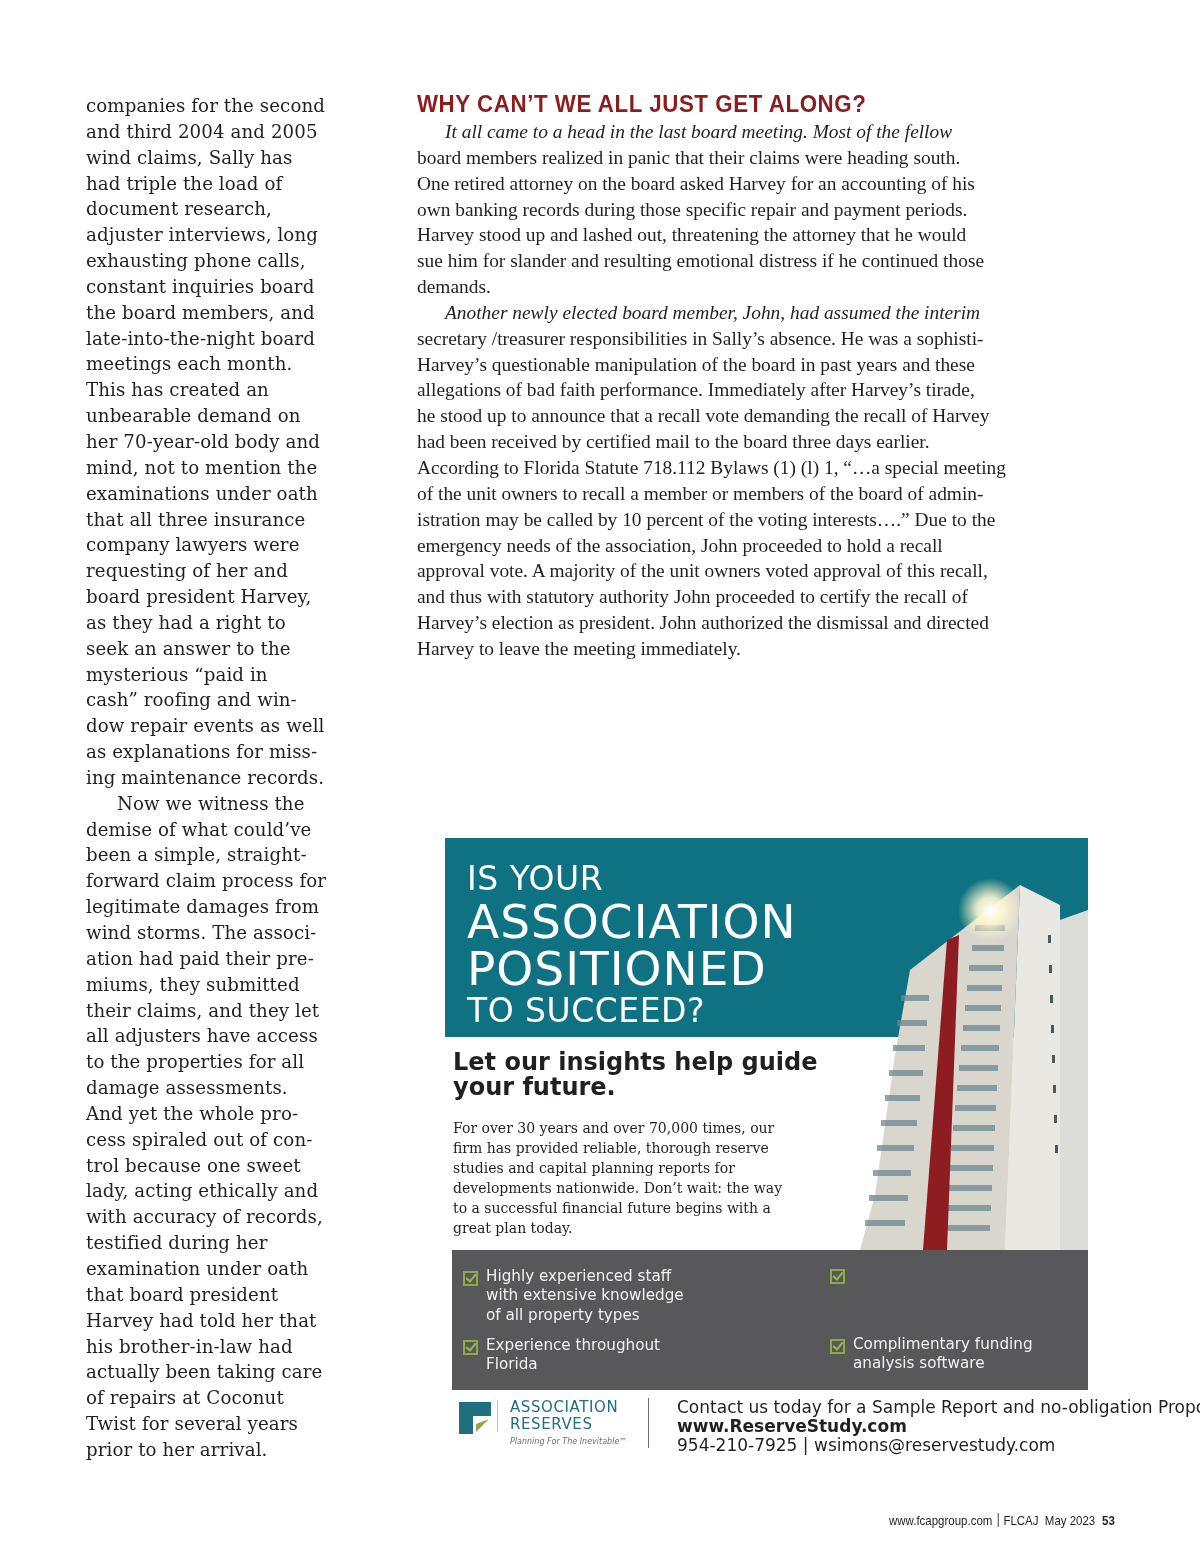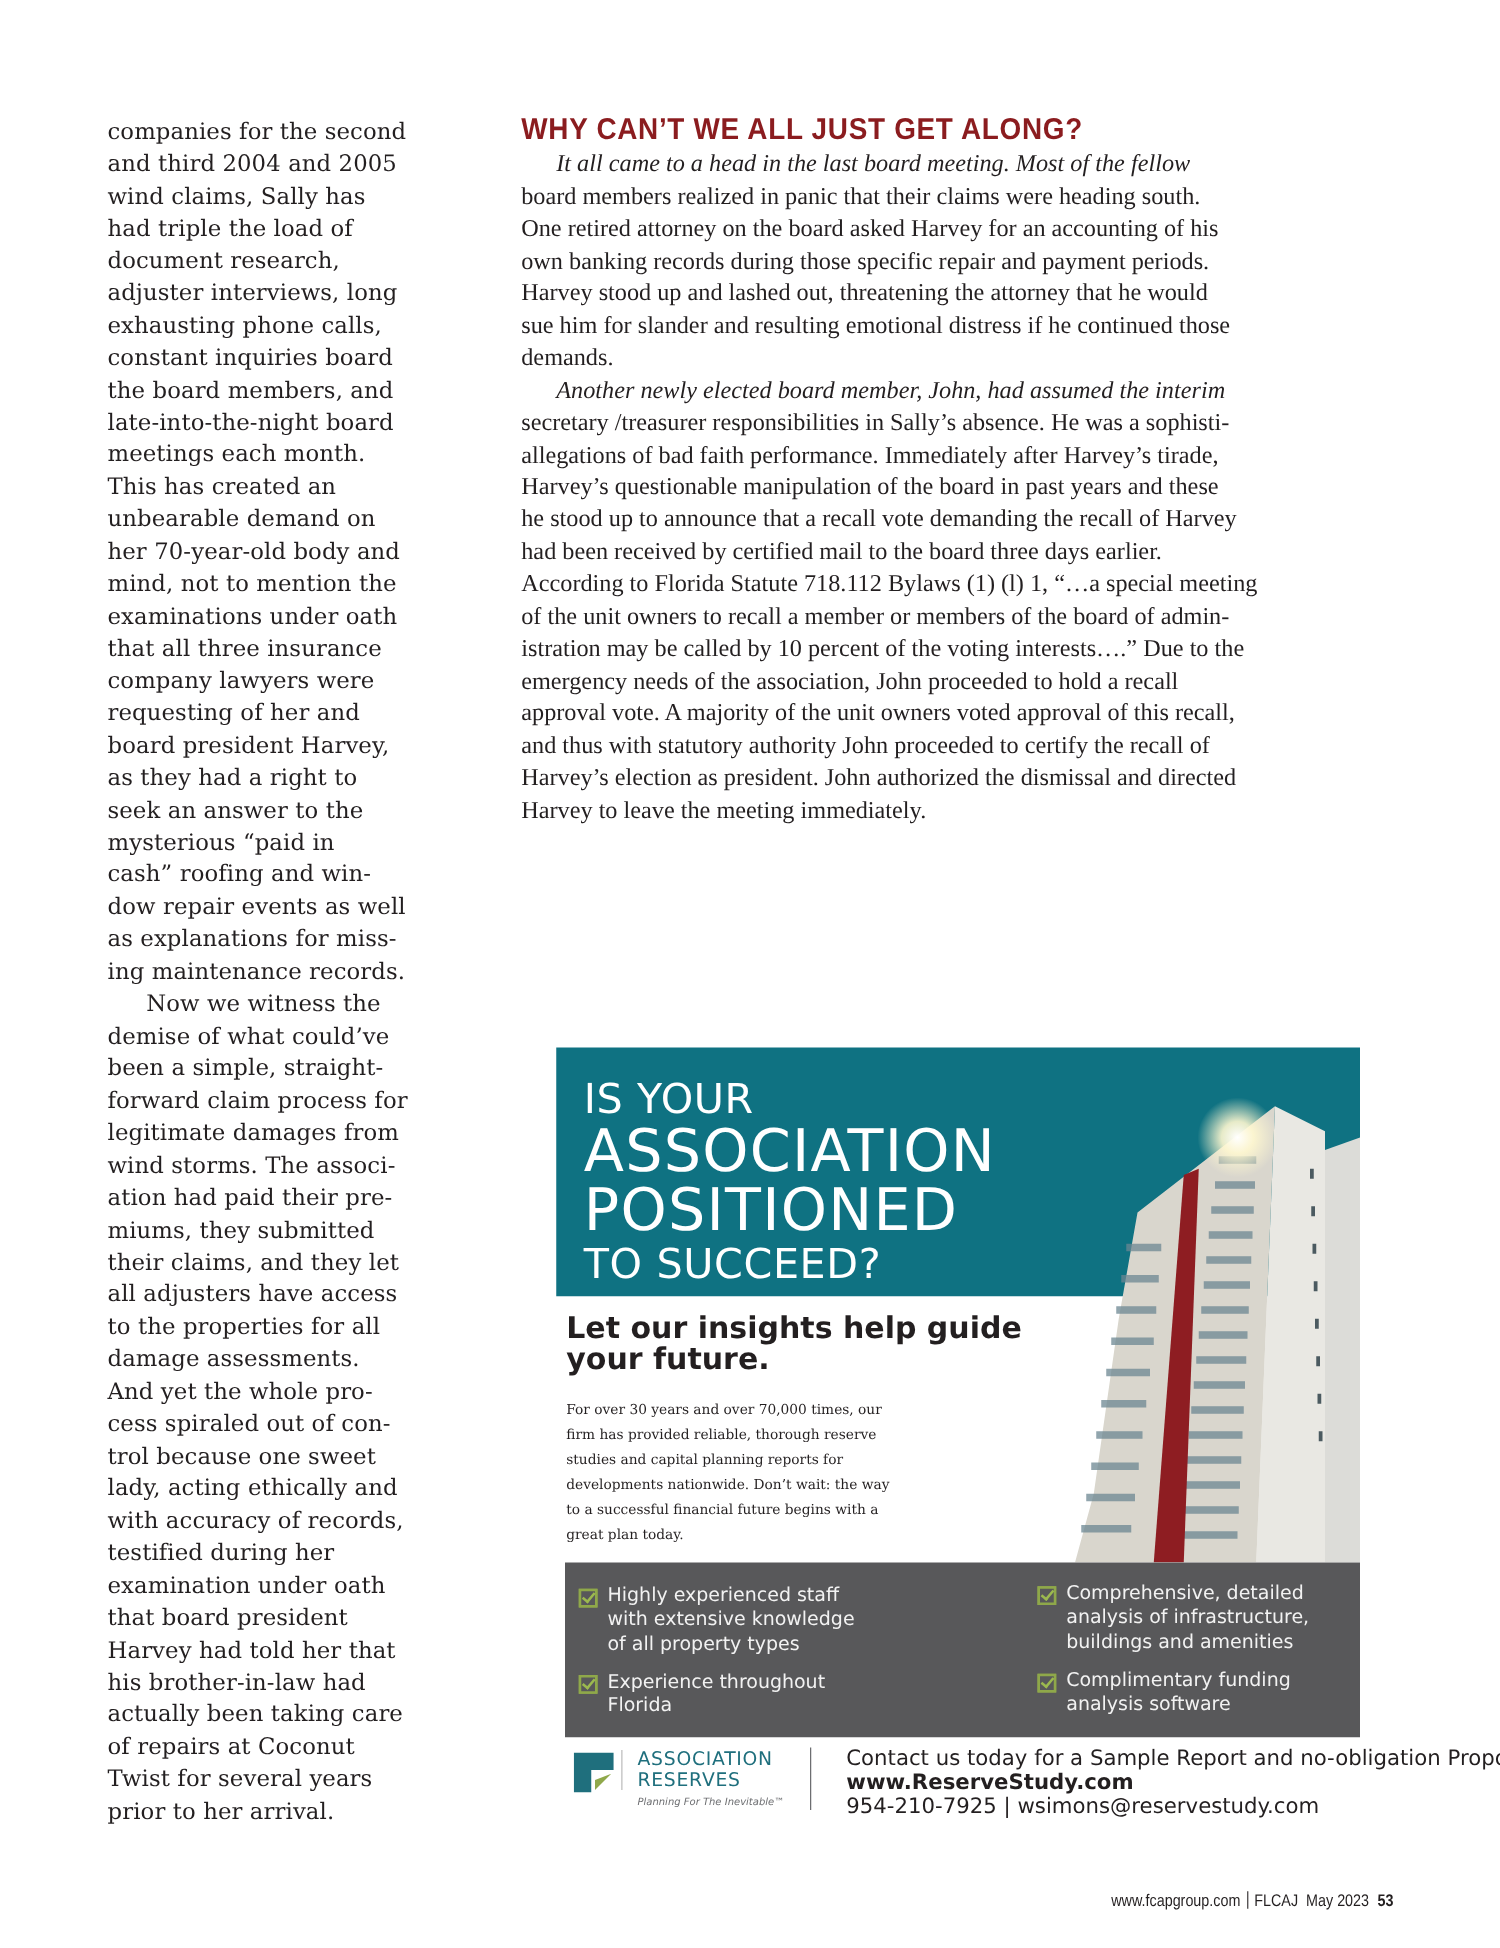"allegations of bad faith performance." span.line { order: before "Harvey’s questionable manipulation of" -> after "Harvey’s questionable manipulation of" }
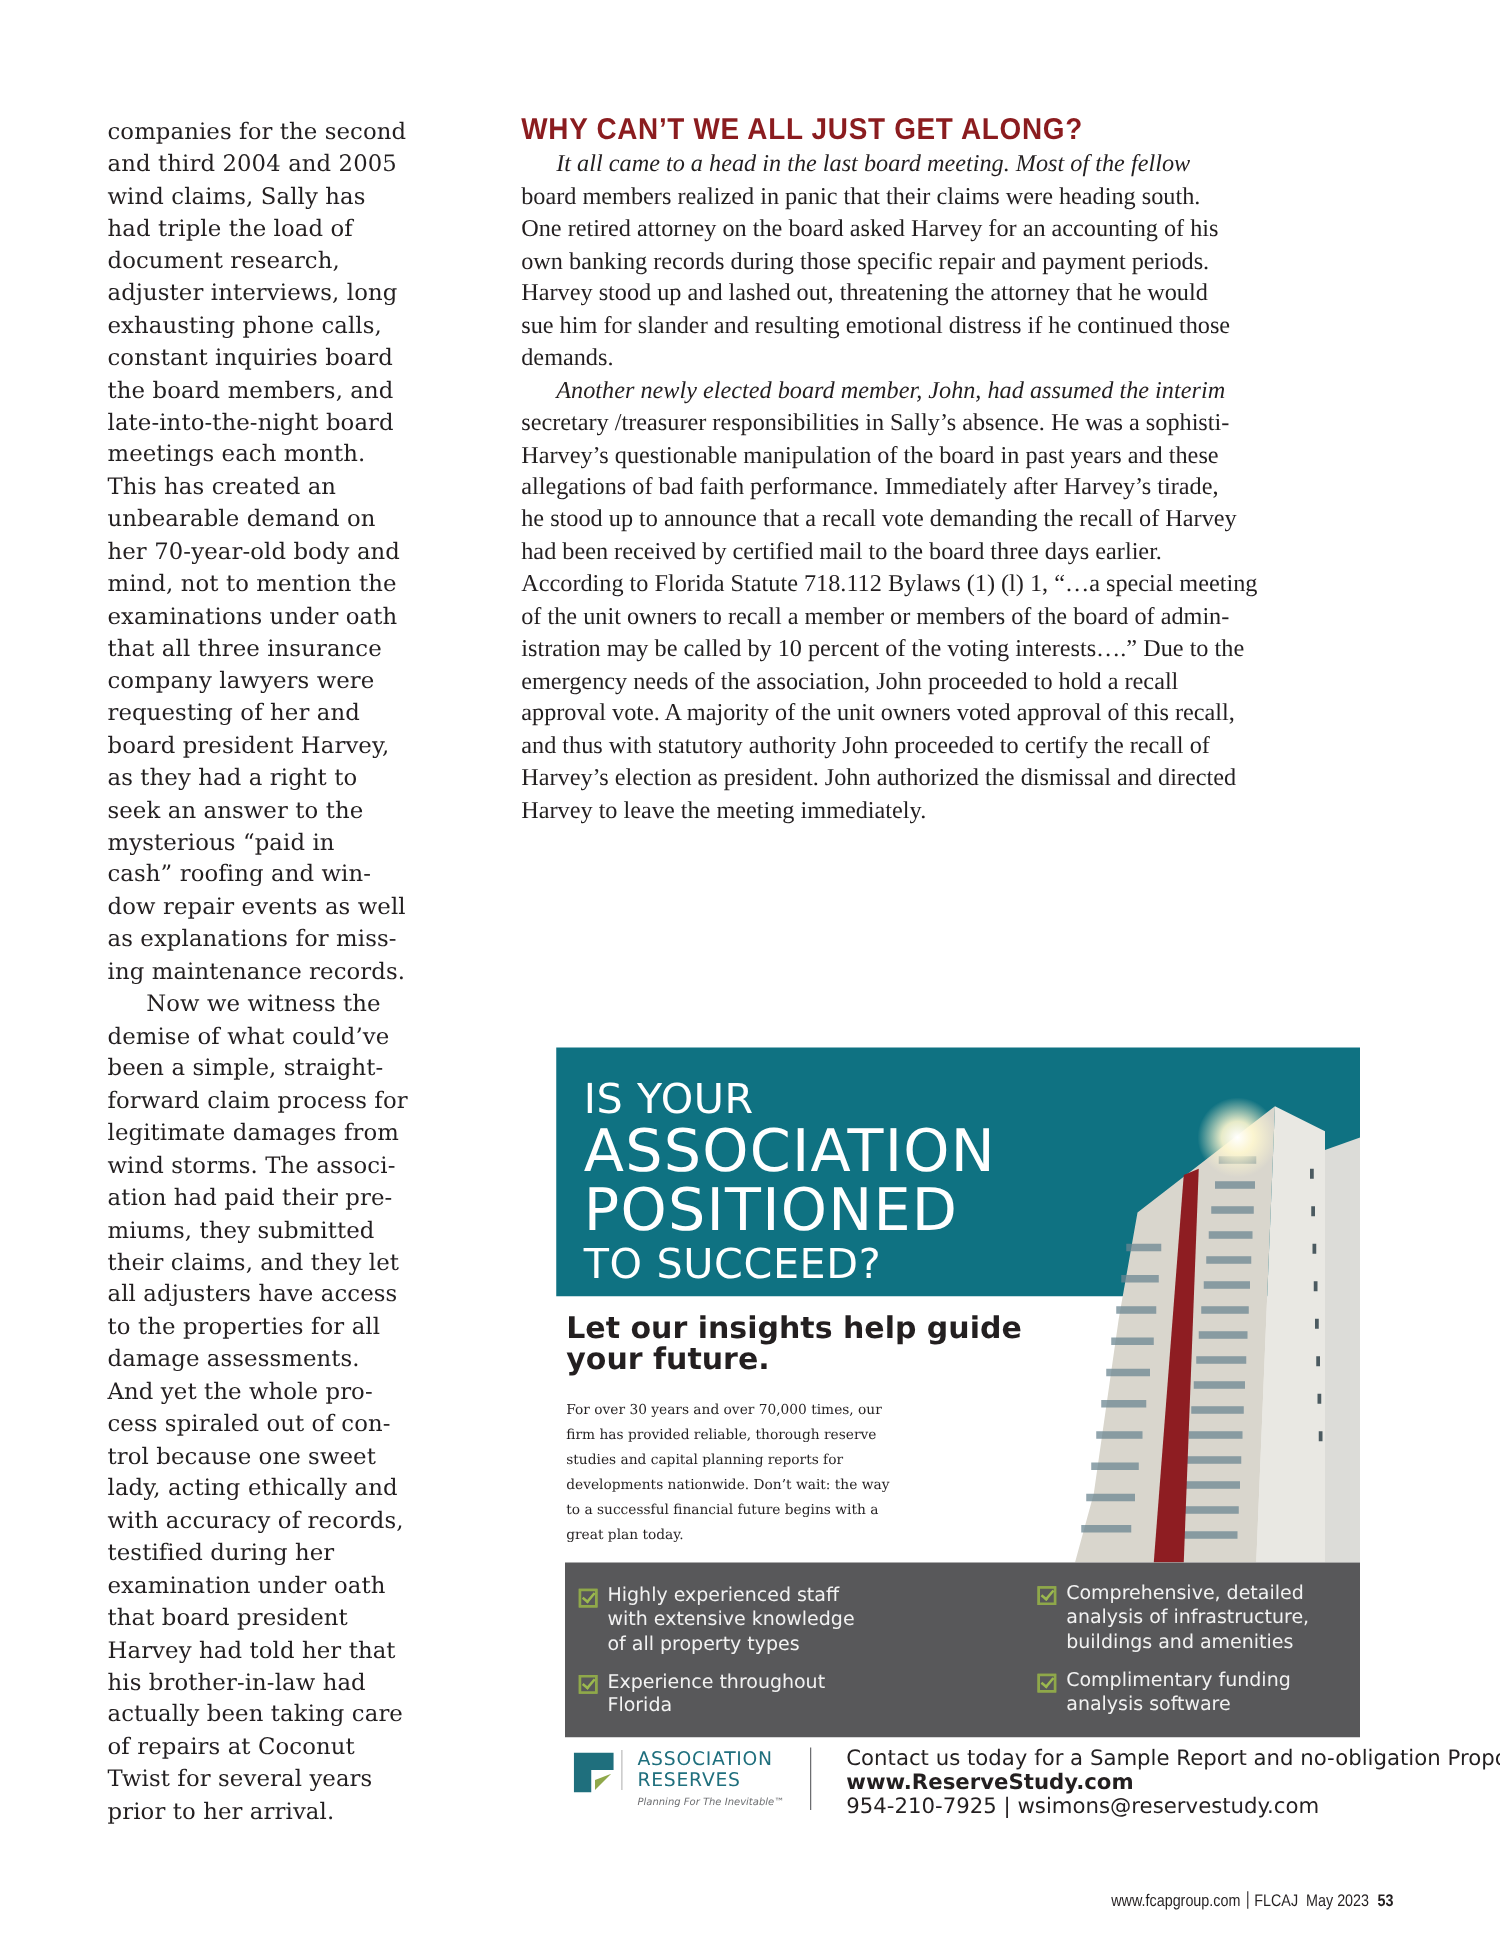"For over 30 years and" .ad-body { font-size: 11px -> 14px }
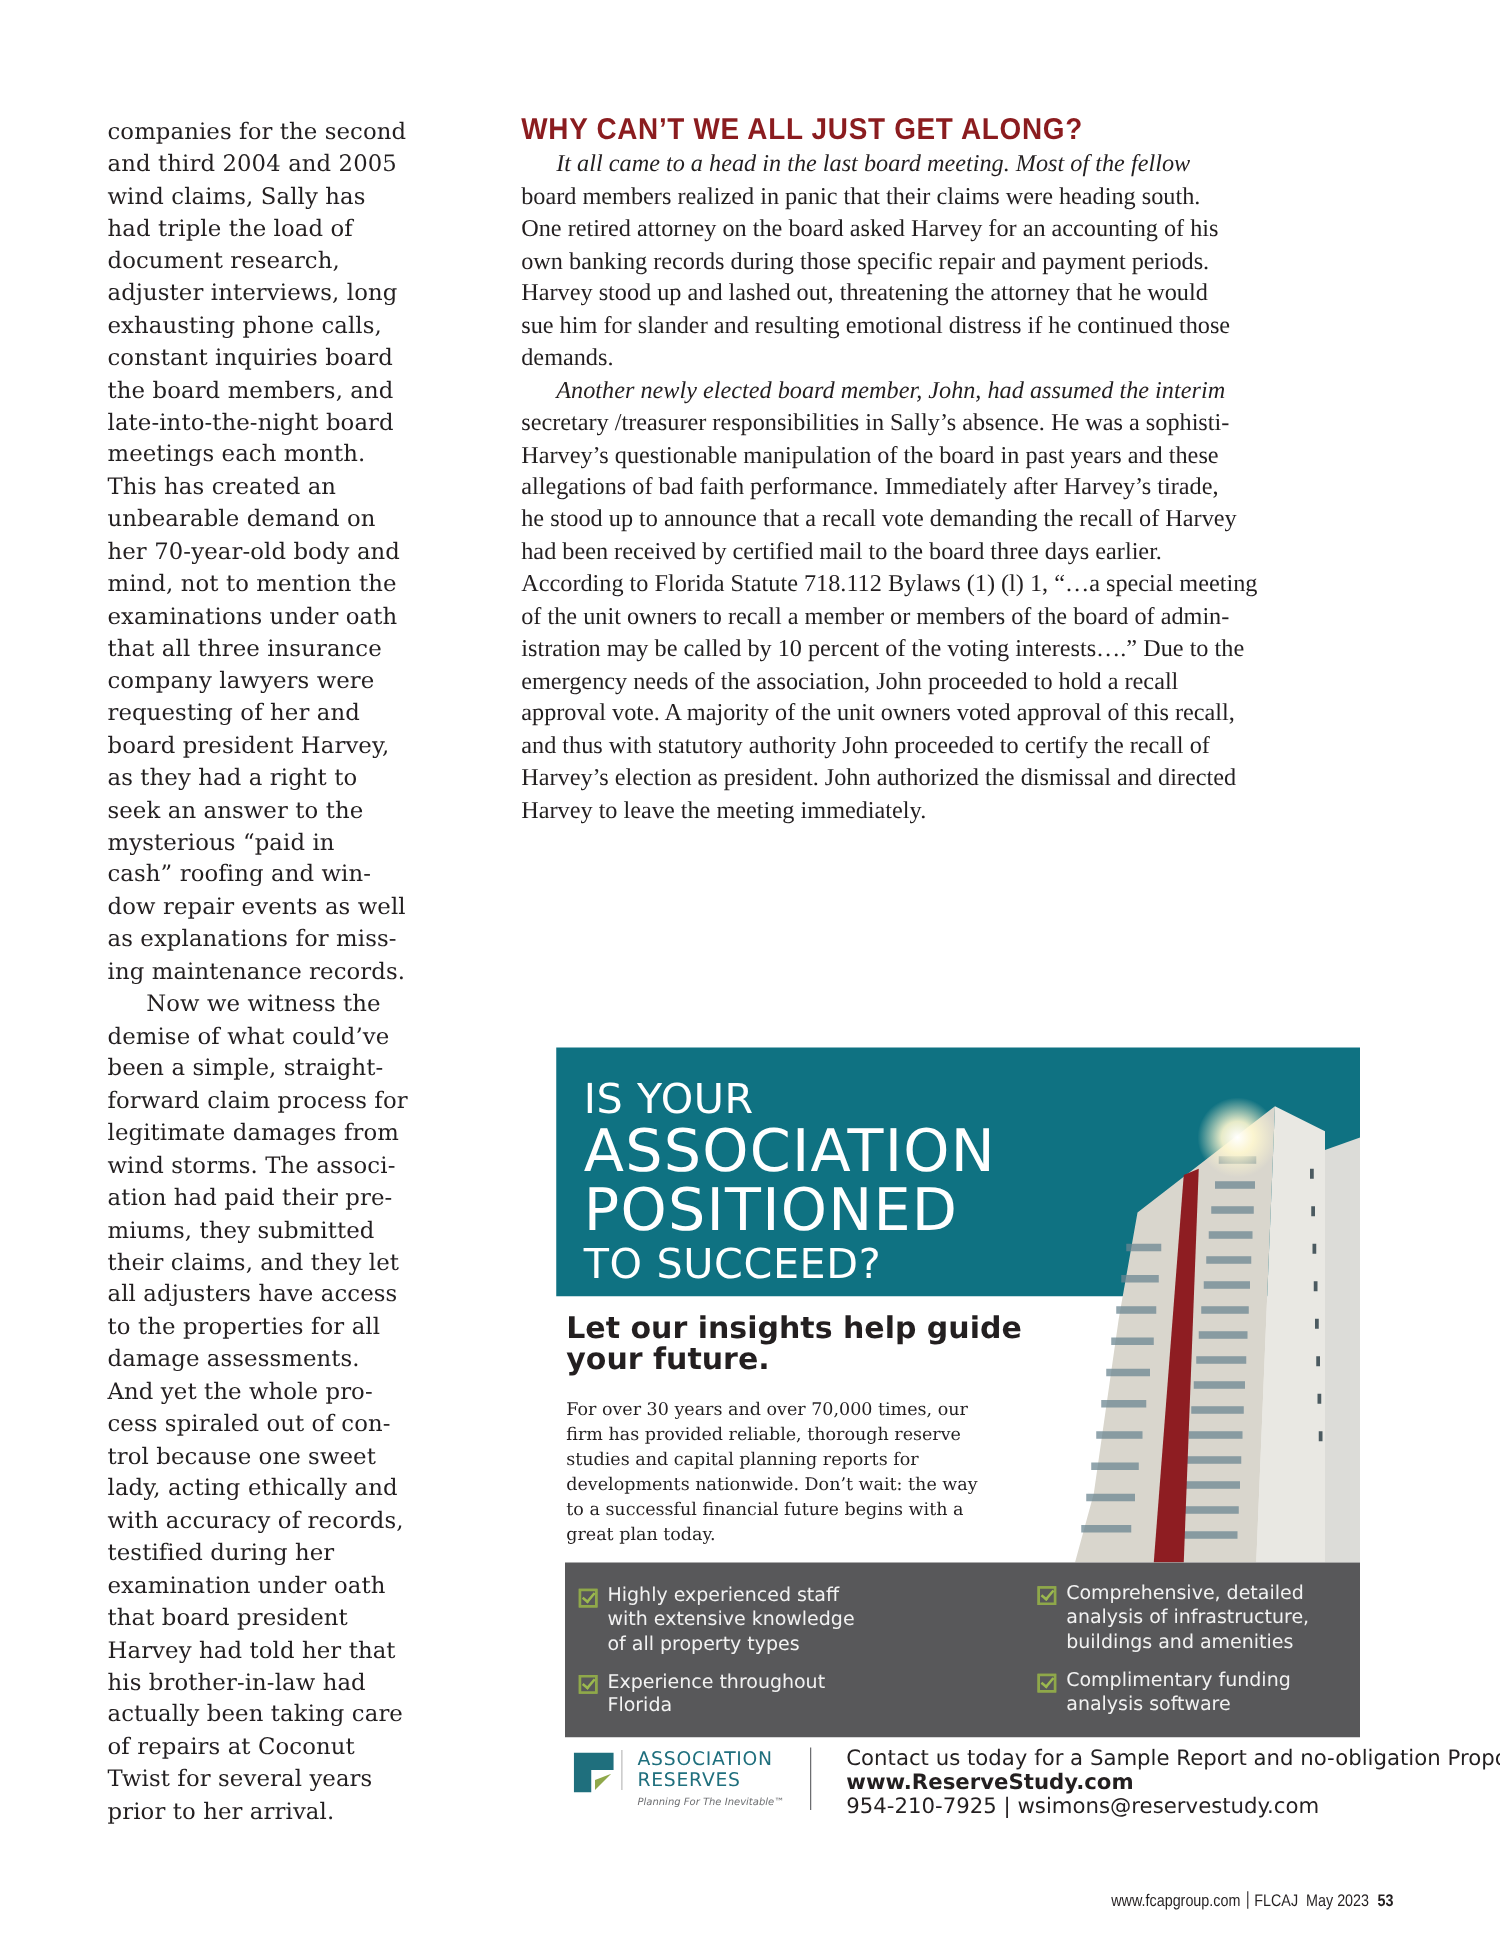"Comprehensive, detailed" div.flines { html: <div> <span>Comprehensive, detailed</span> <span>analysis of infrastructure,</span> <span>buildings and amenities</span> </div> -> none }
